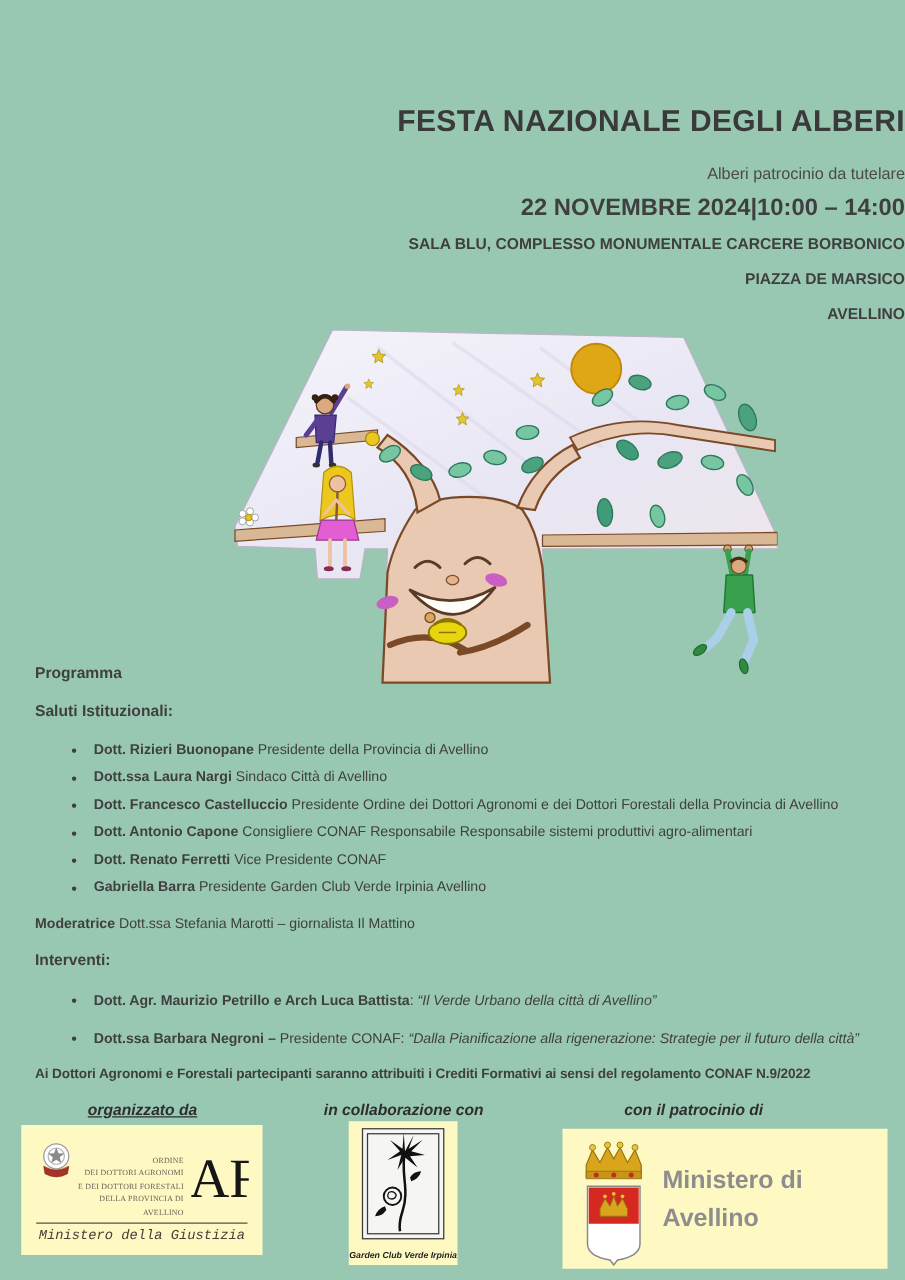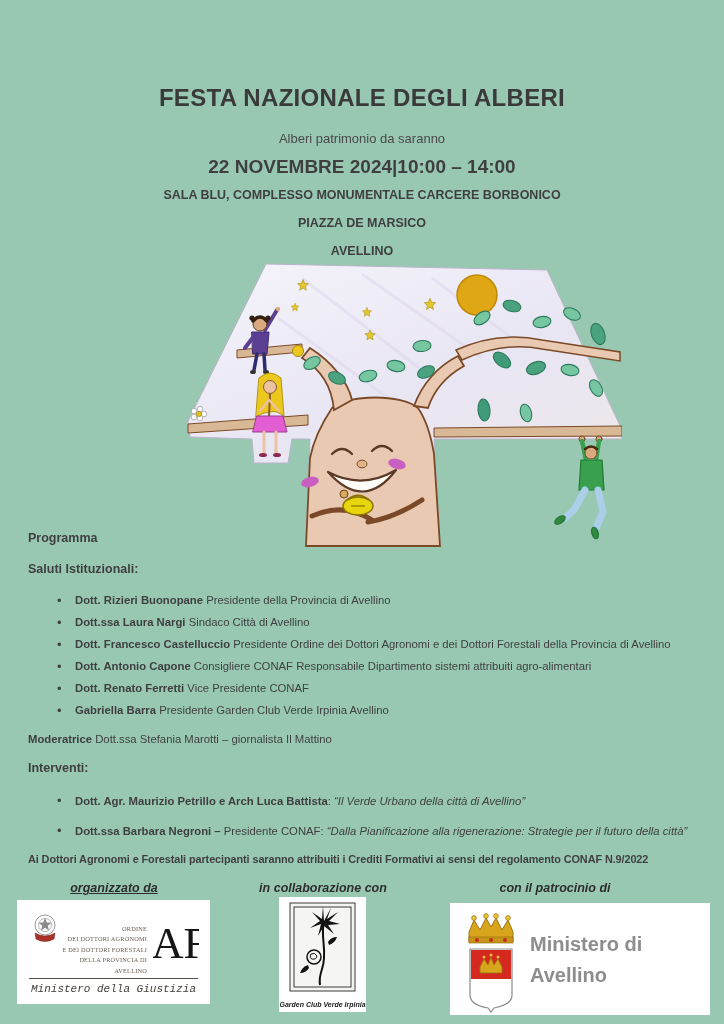"FESTA NAZIONALE DEGLI ALBERI" .hline { text-align: center -> right }
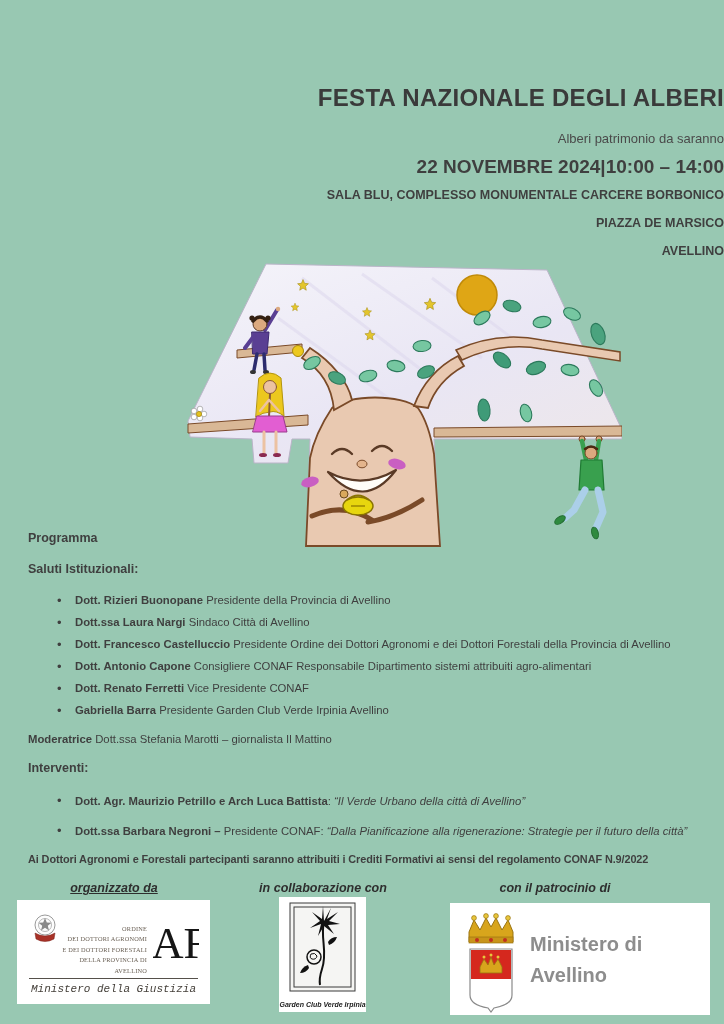"Alberi patrimonio da saranno" div.hline { text: patrimonio da saranno -> patrocinio da tutelare }
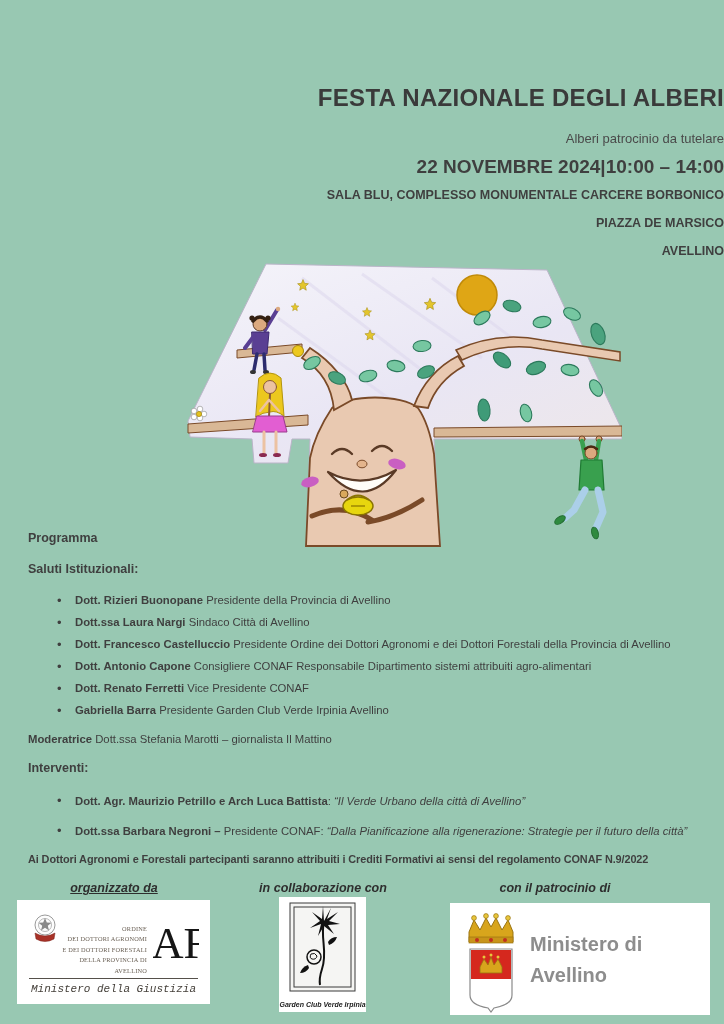"Consigliere CONAF Responsabile" span { text: Dipartimento sistemi attribuiti -> Responsabile sistemi produttivi }
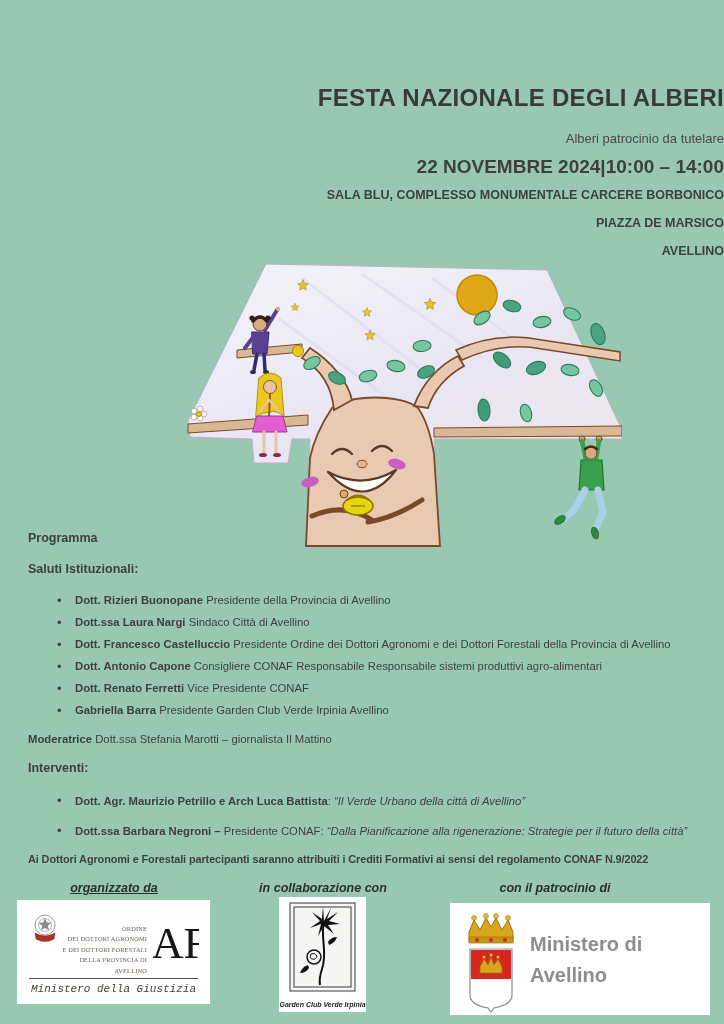"AF" .box { background: #ffffff -> #fef9c3 }
